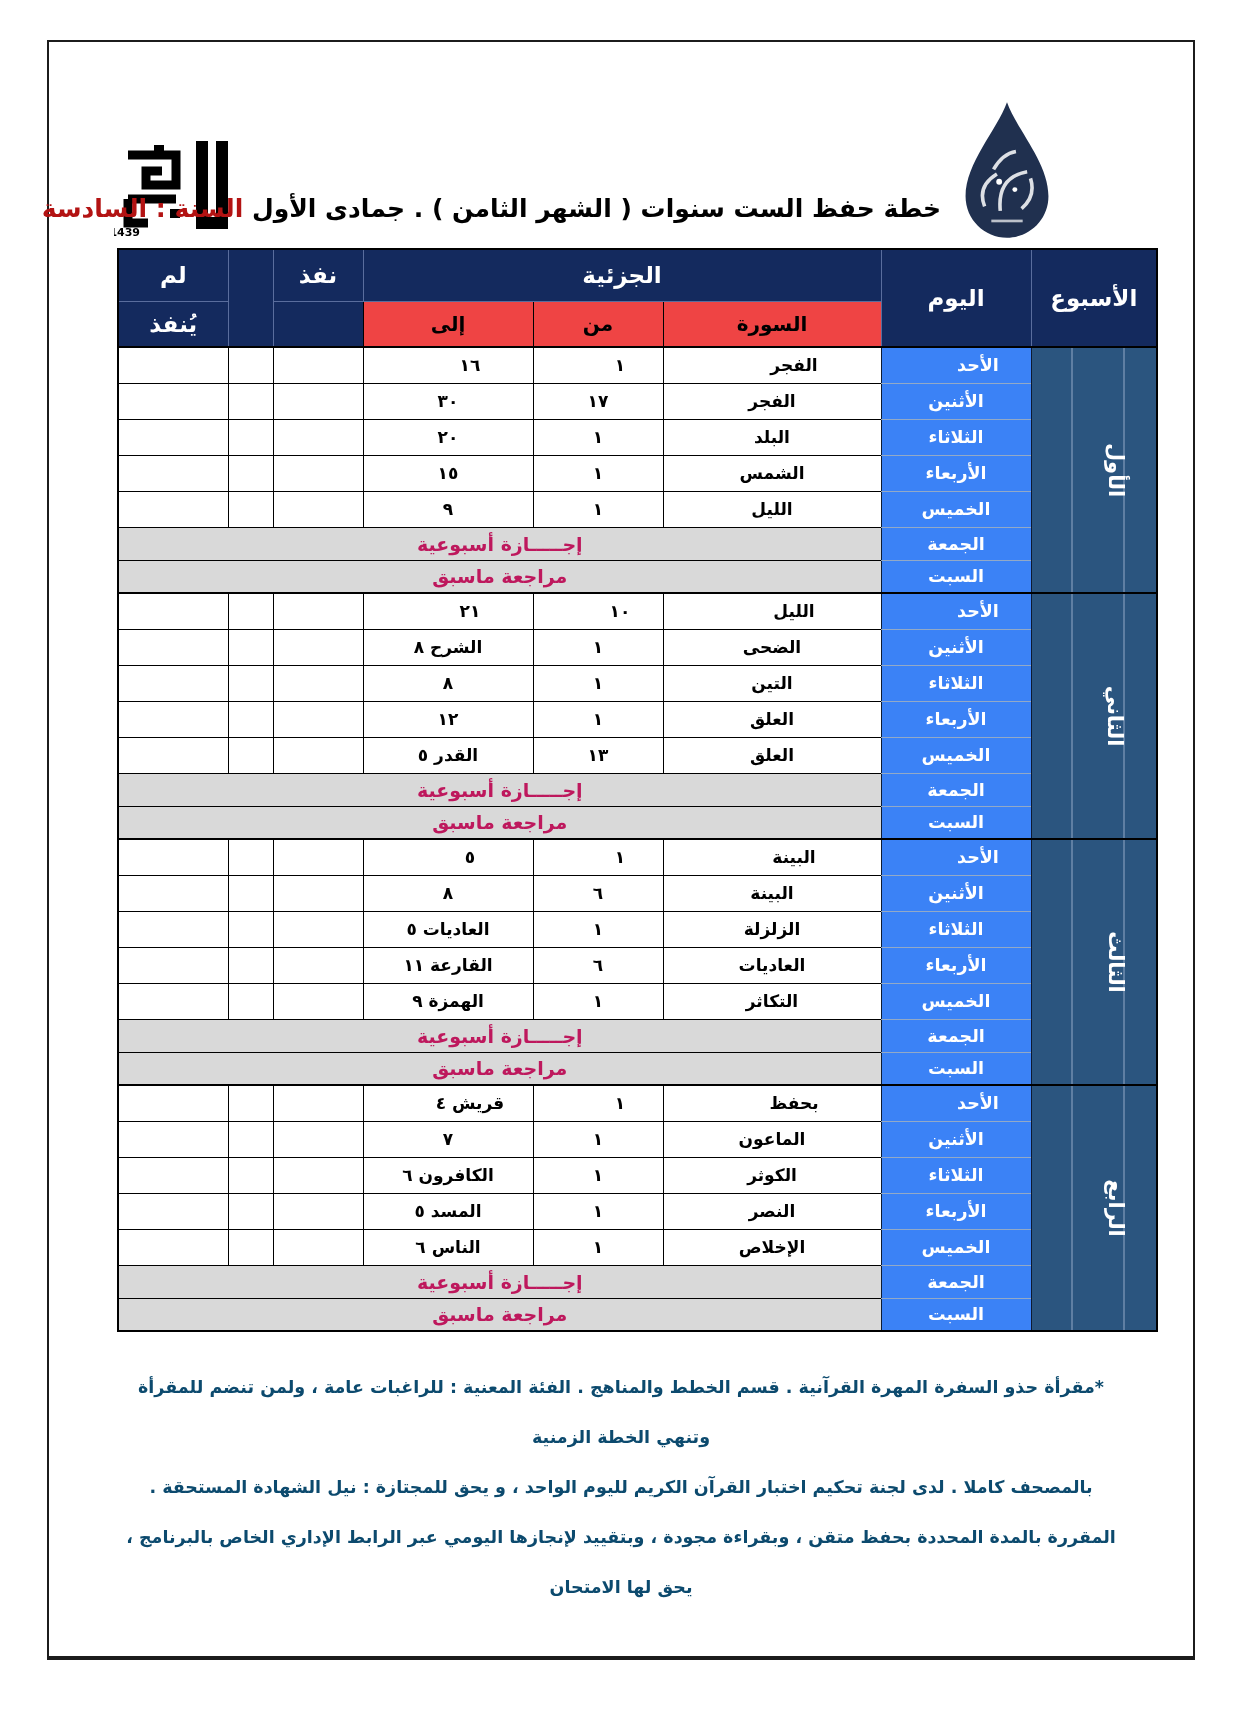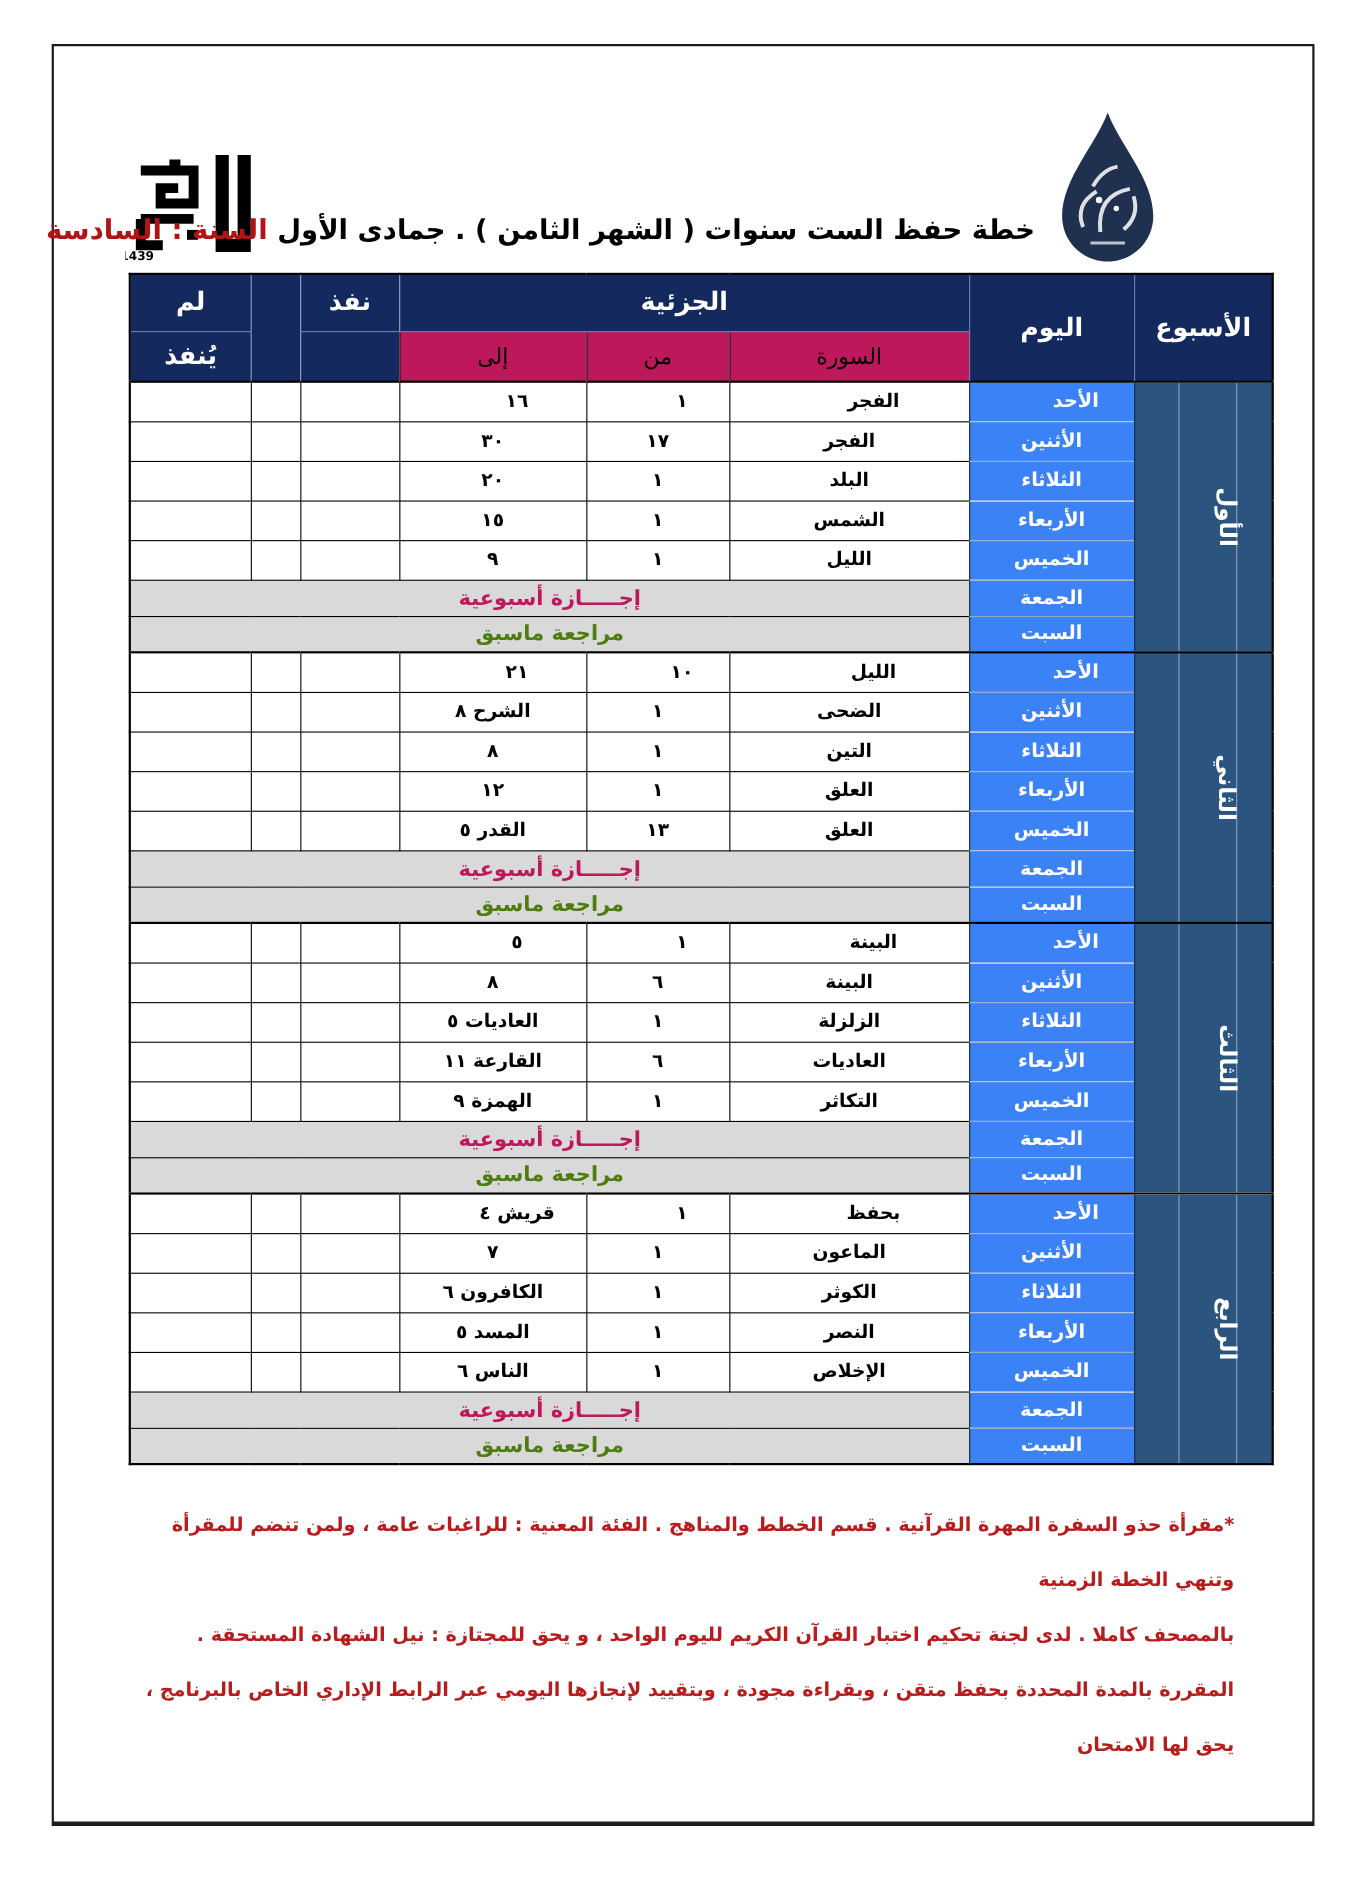"إلى" .sub { background: #be185d -> #ef4444; font-weight: normal -> bold }
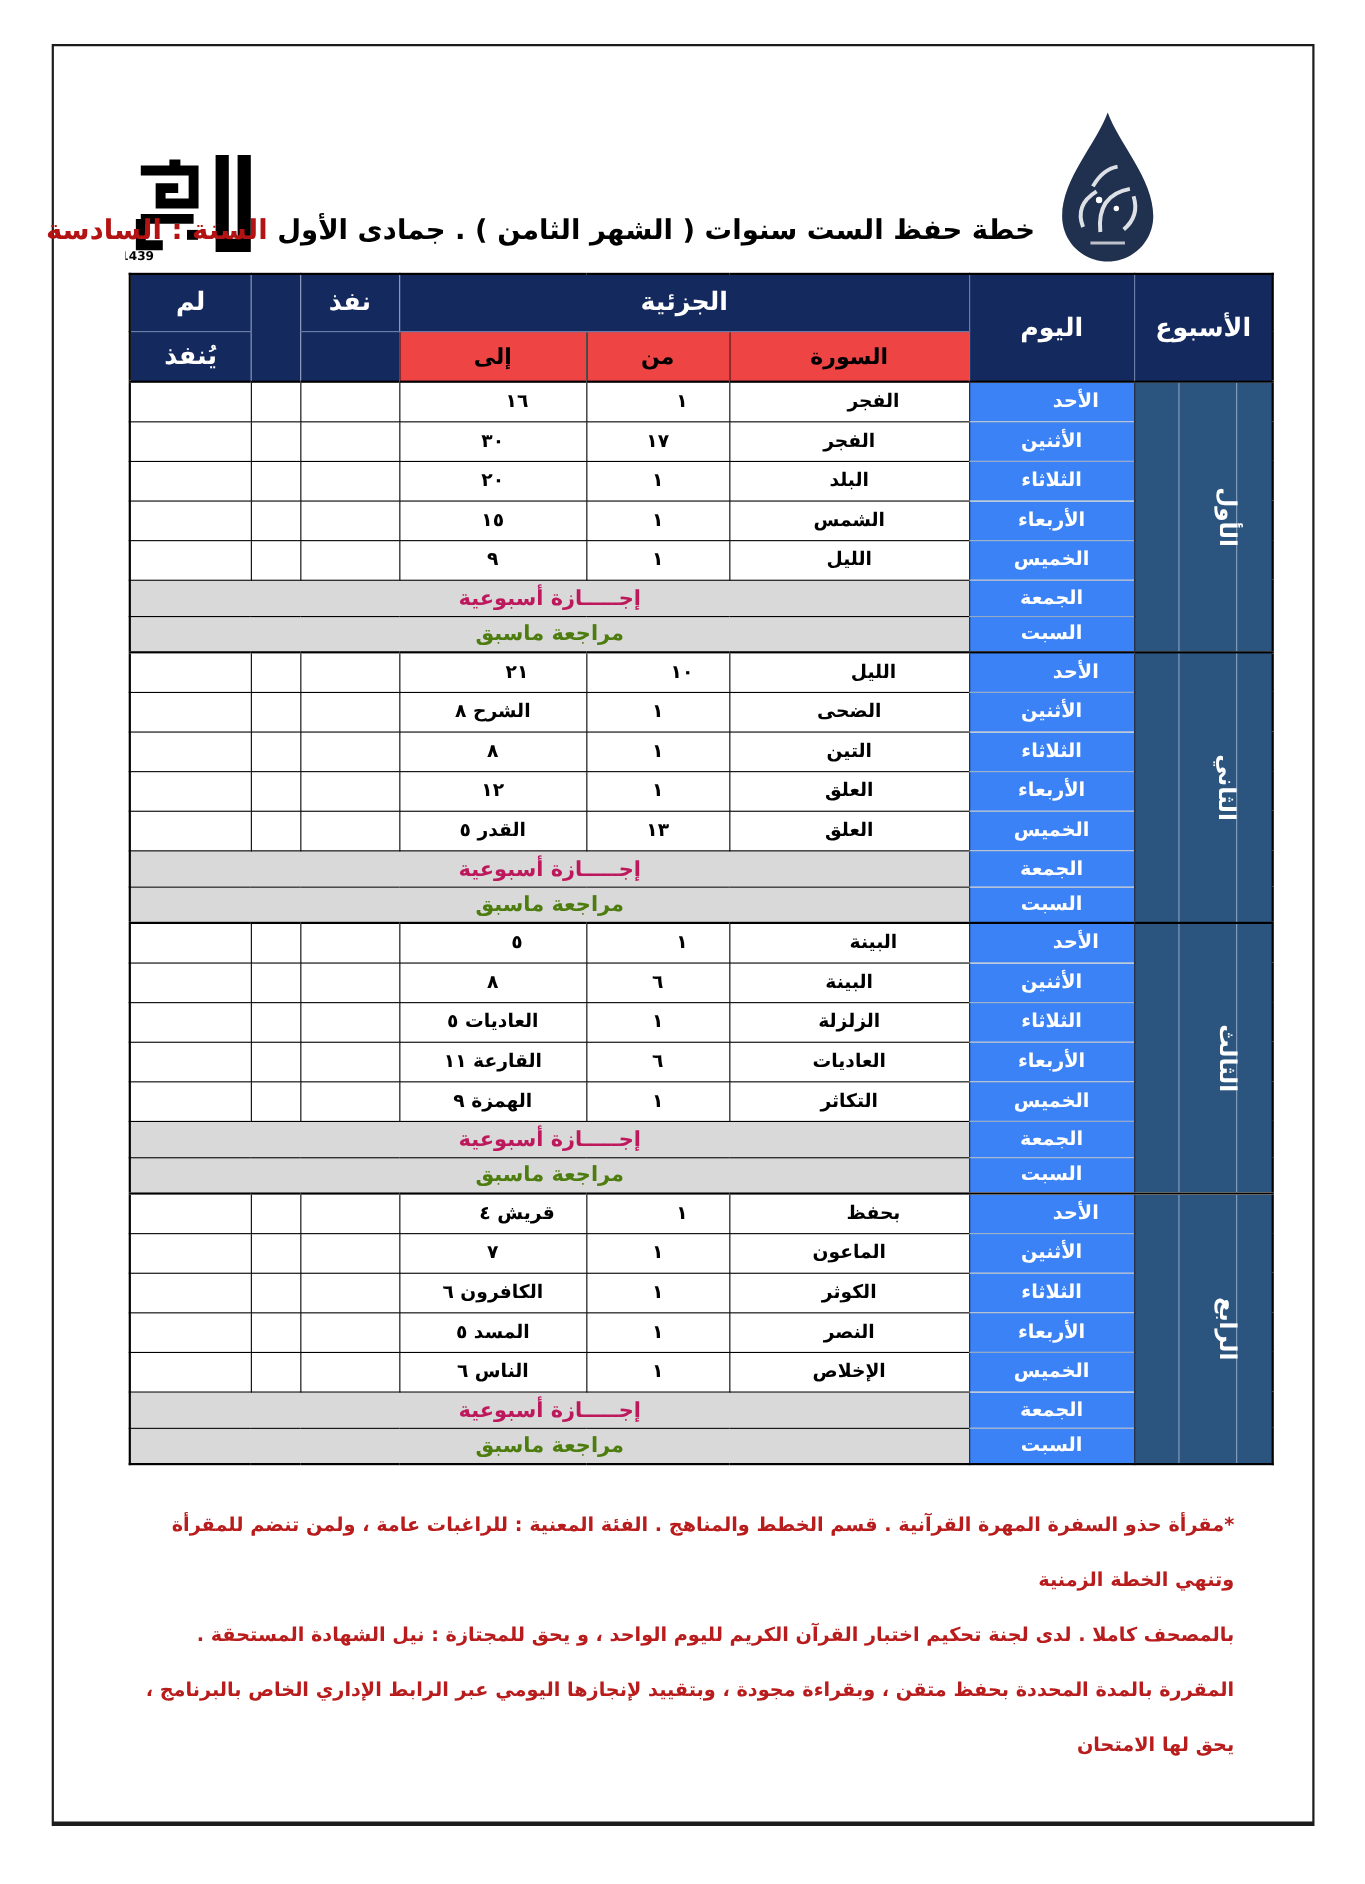"مراجعة ماسبق" .merged.review { color: #4d7c0f -> #be185d }
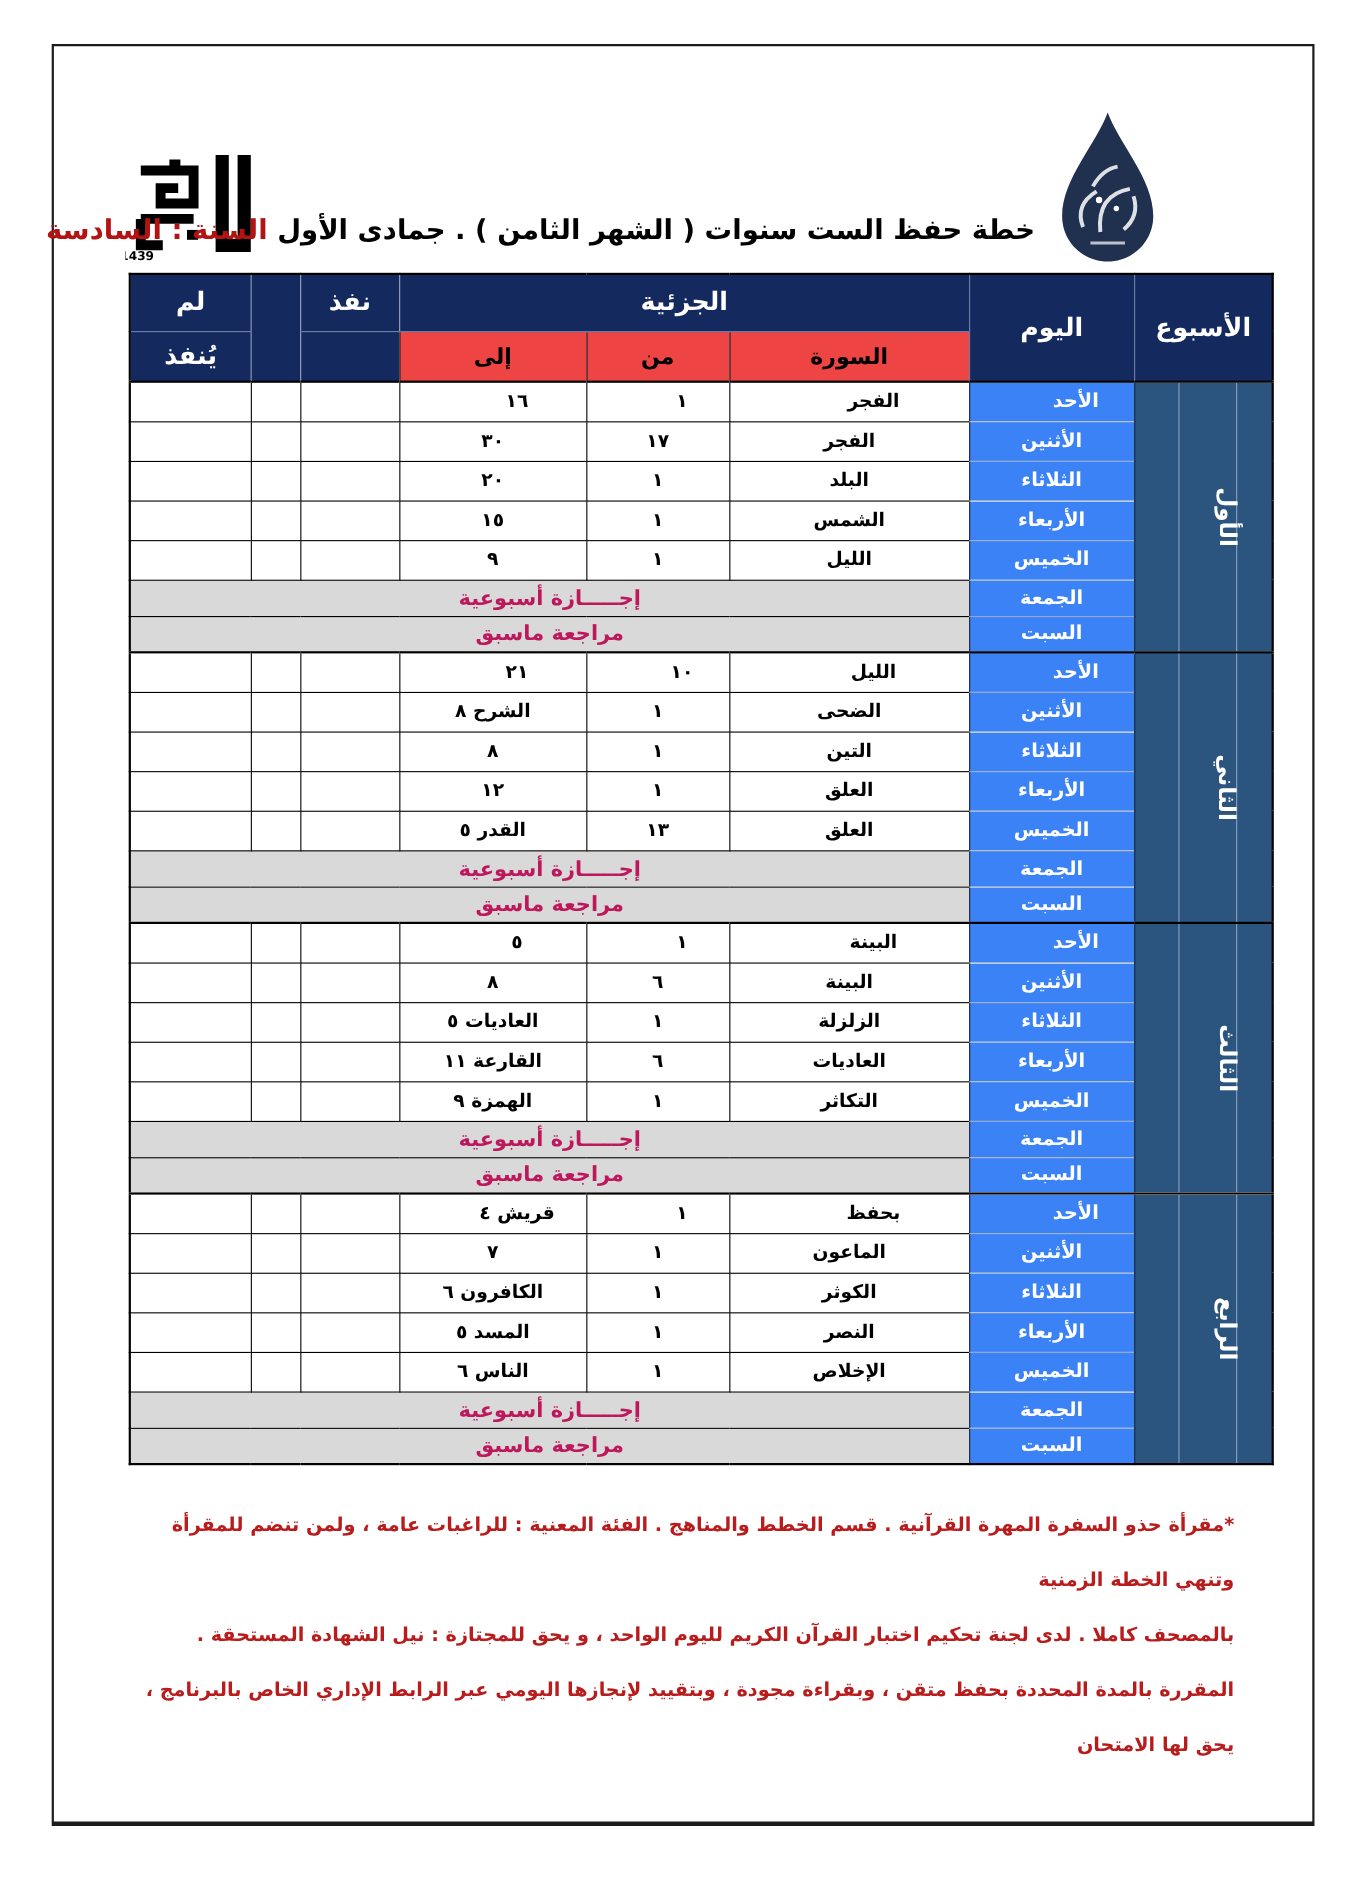"*مقرأة حذو السفرة المهرة القرآنية" .footer-notes { color: #b91c1c -> #0c4a6e; text-align: right -> center }
